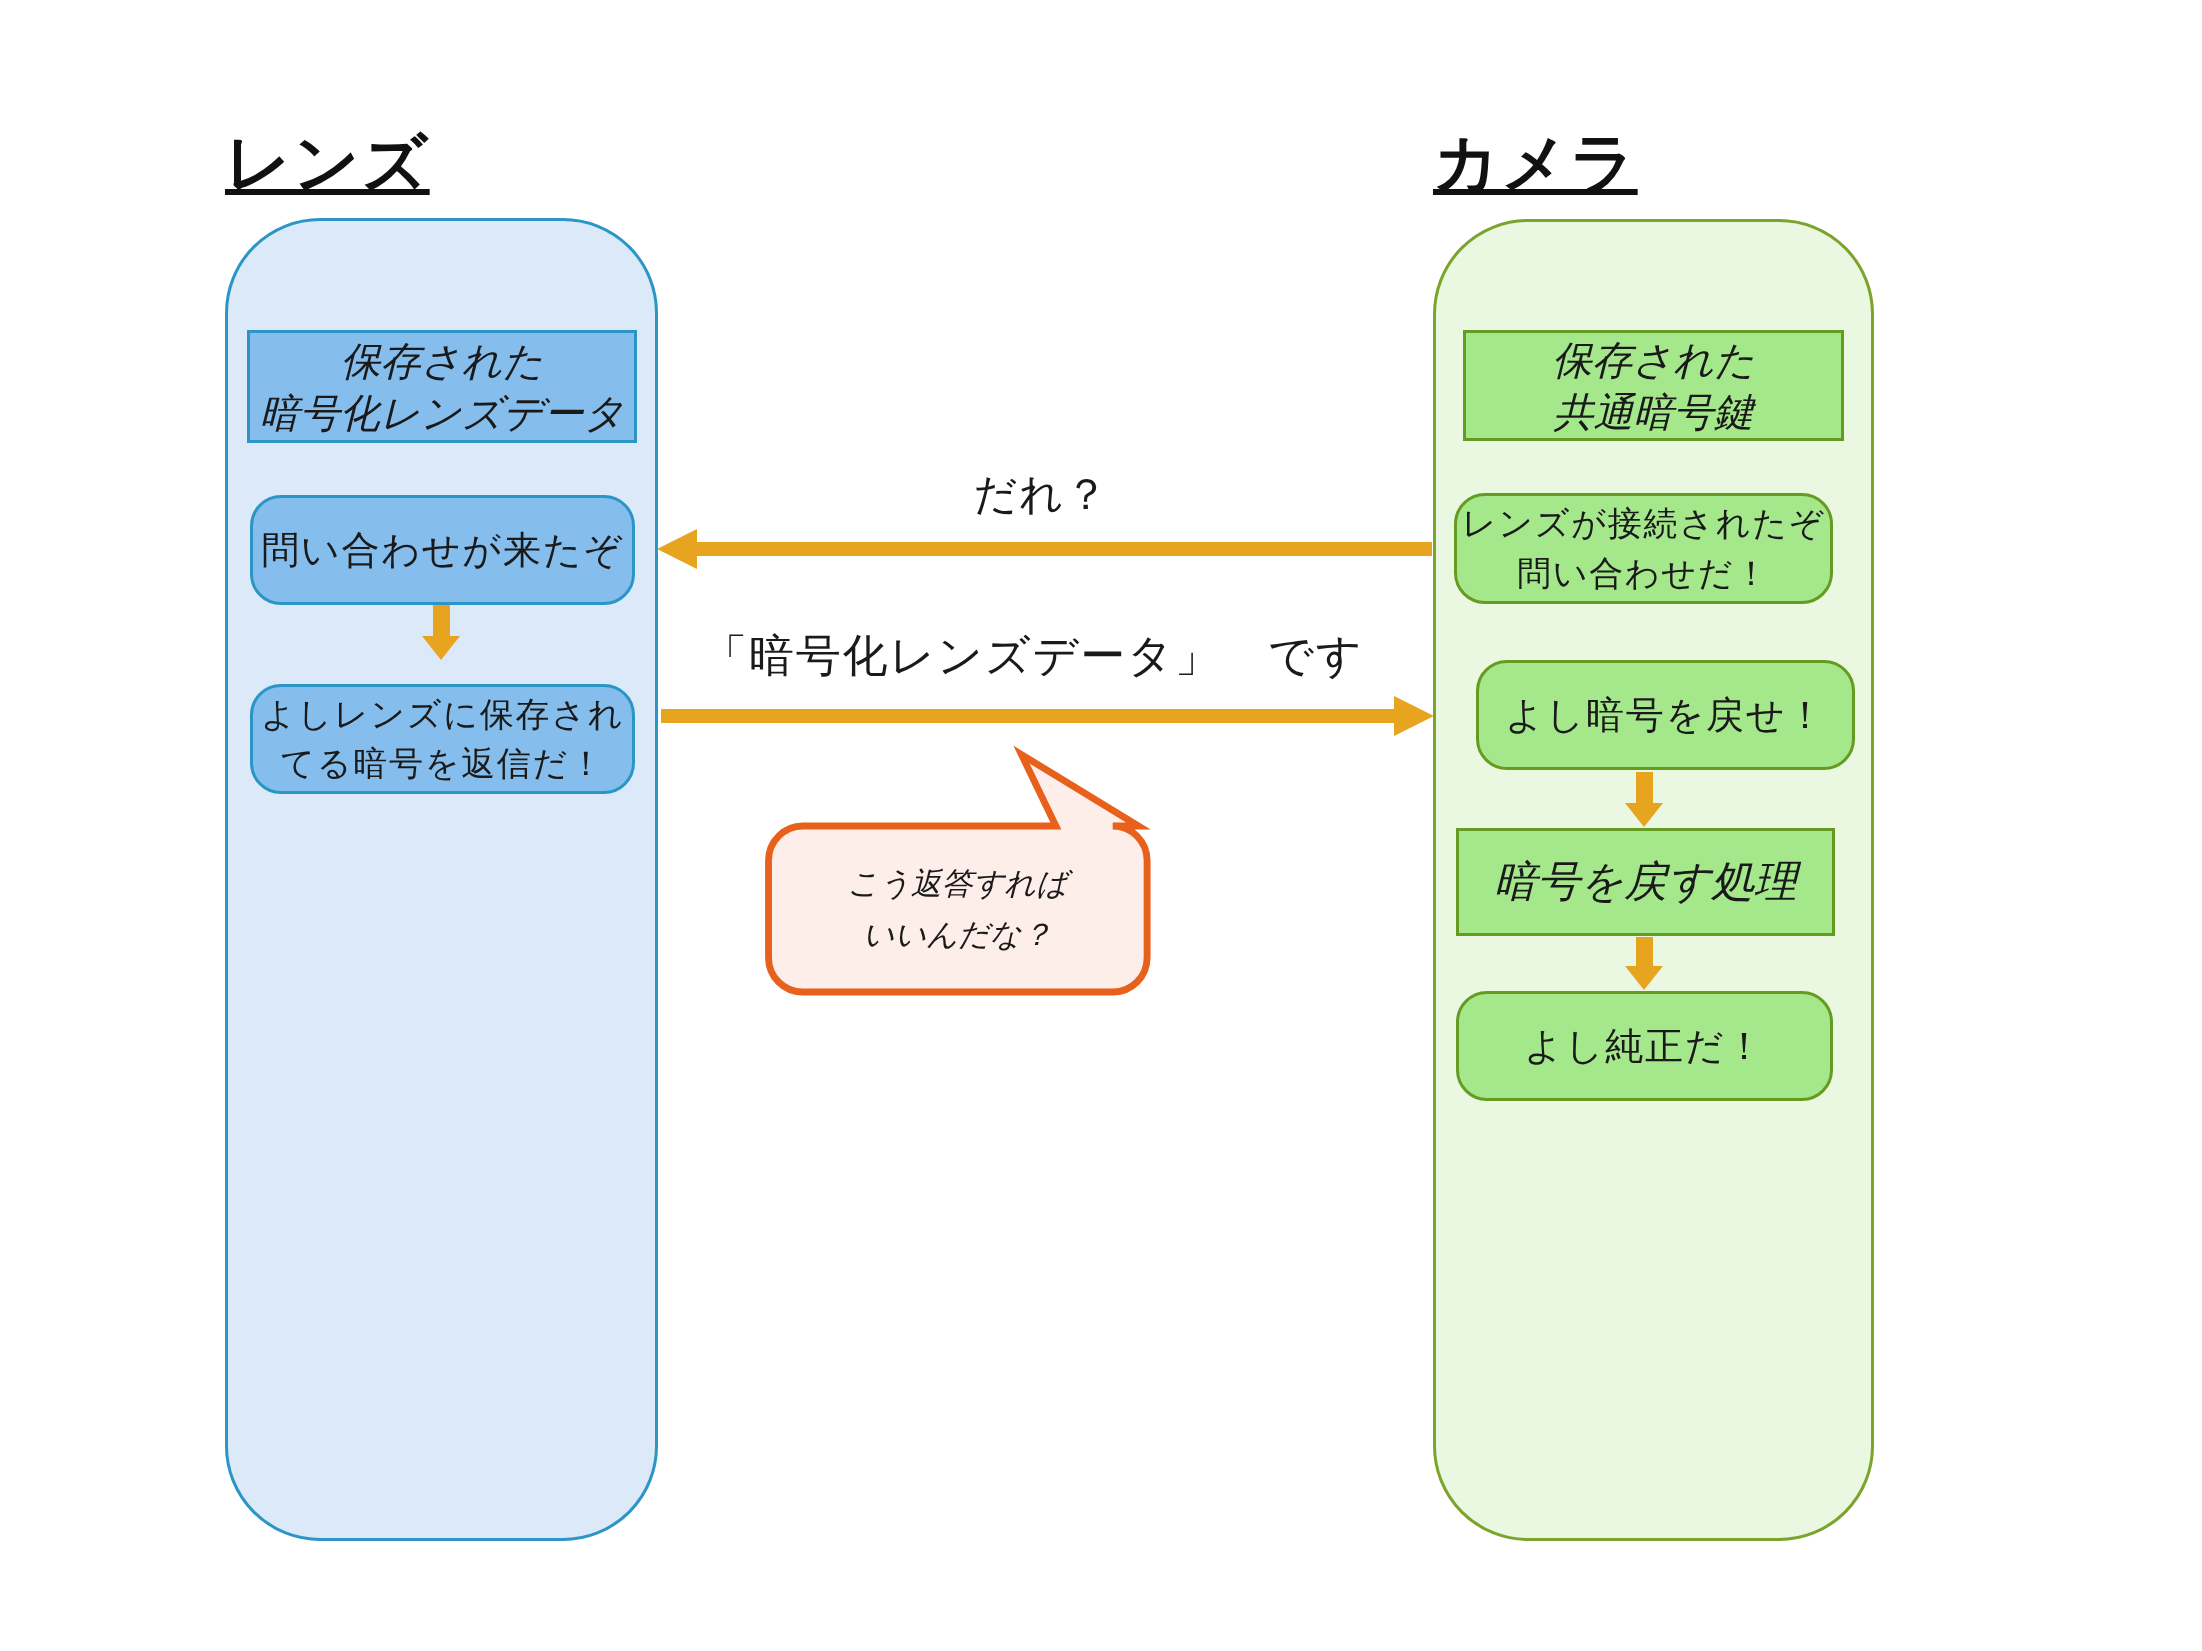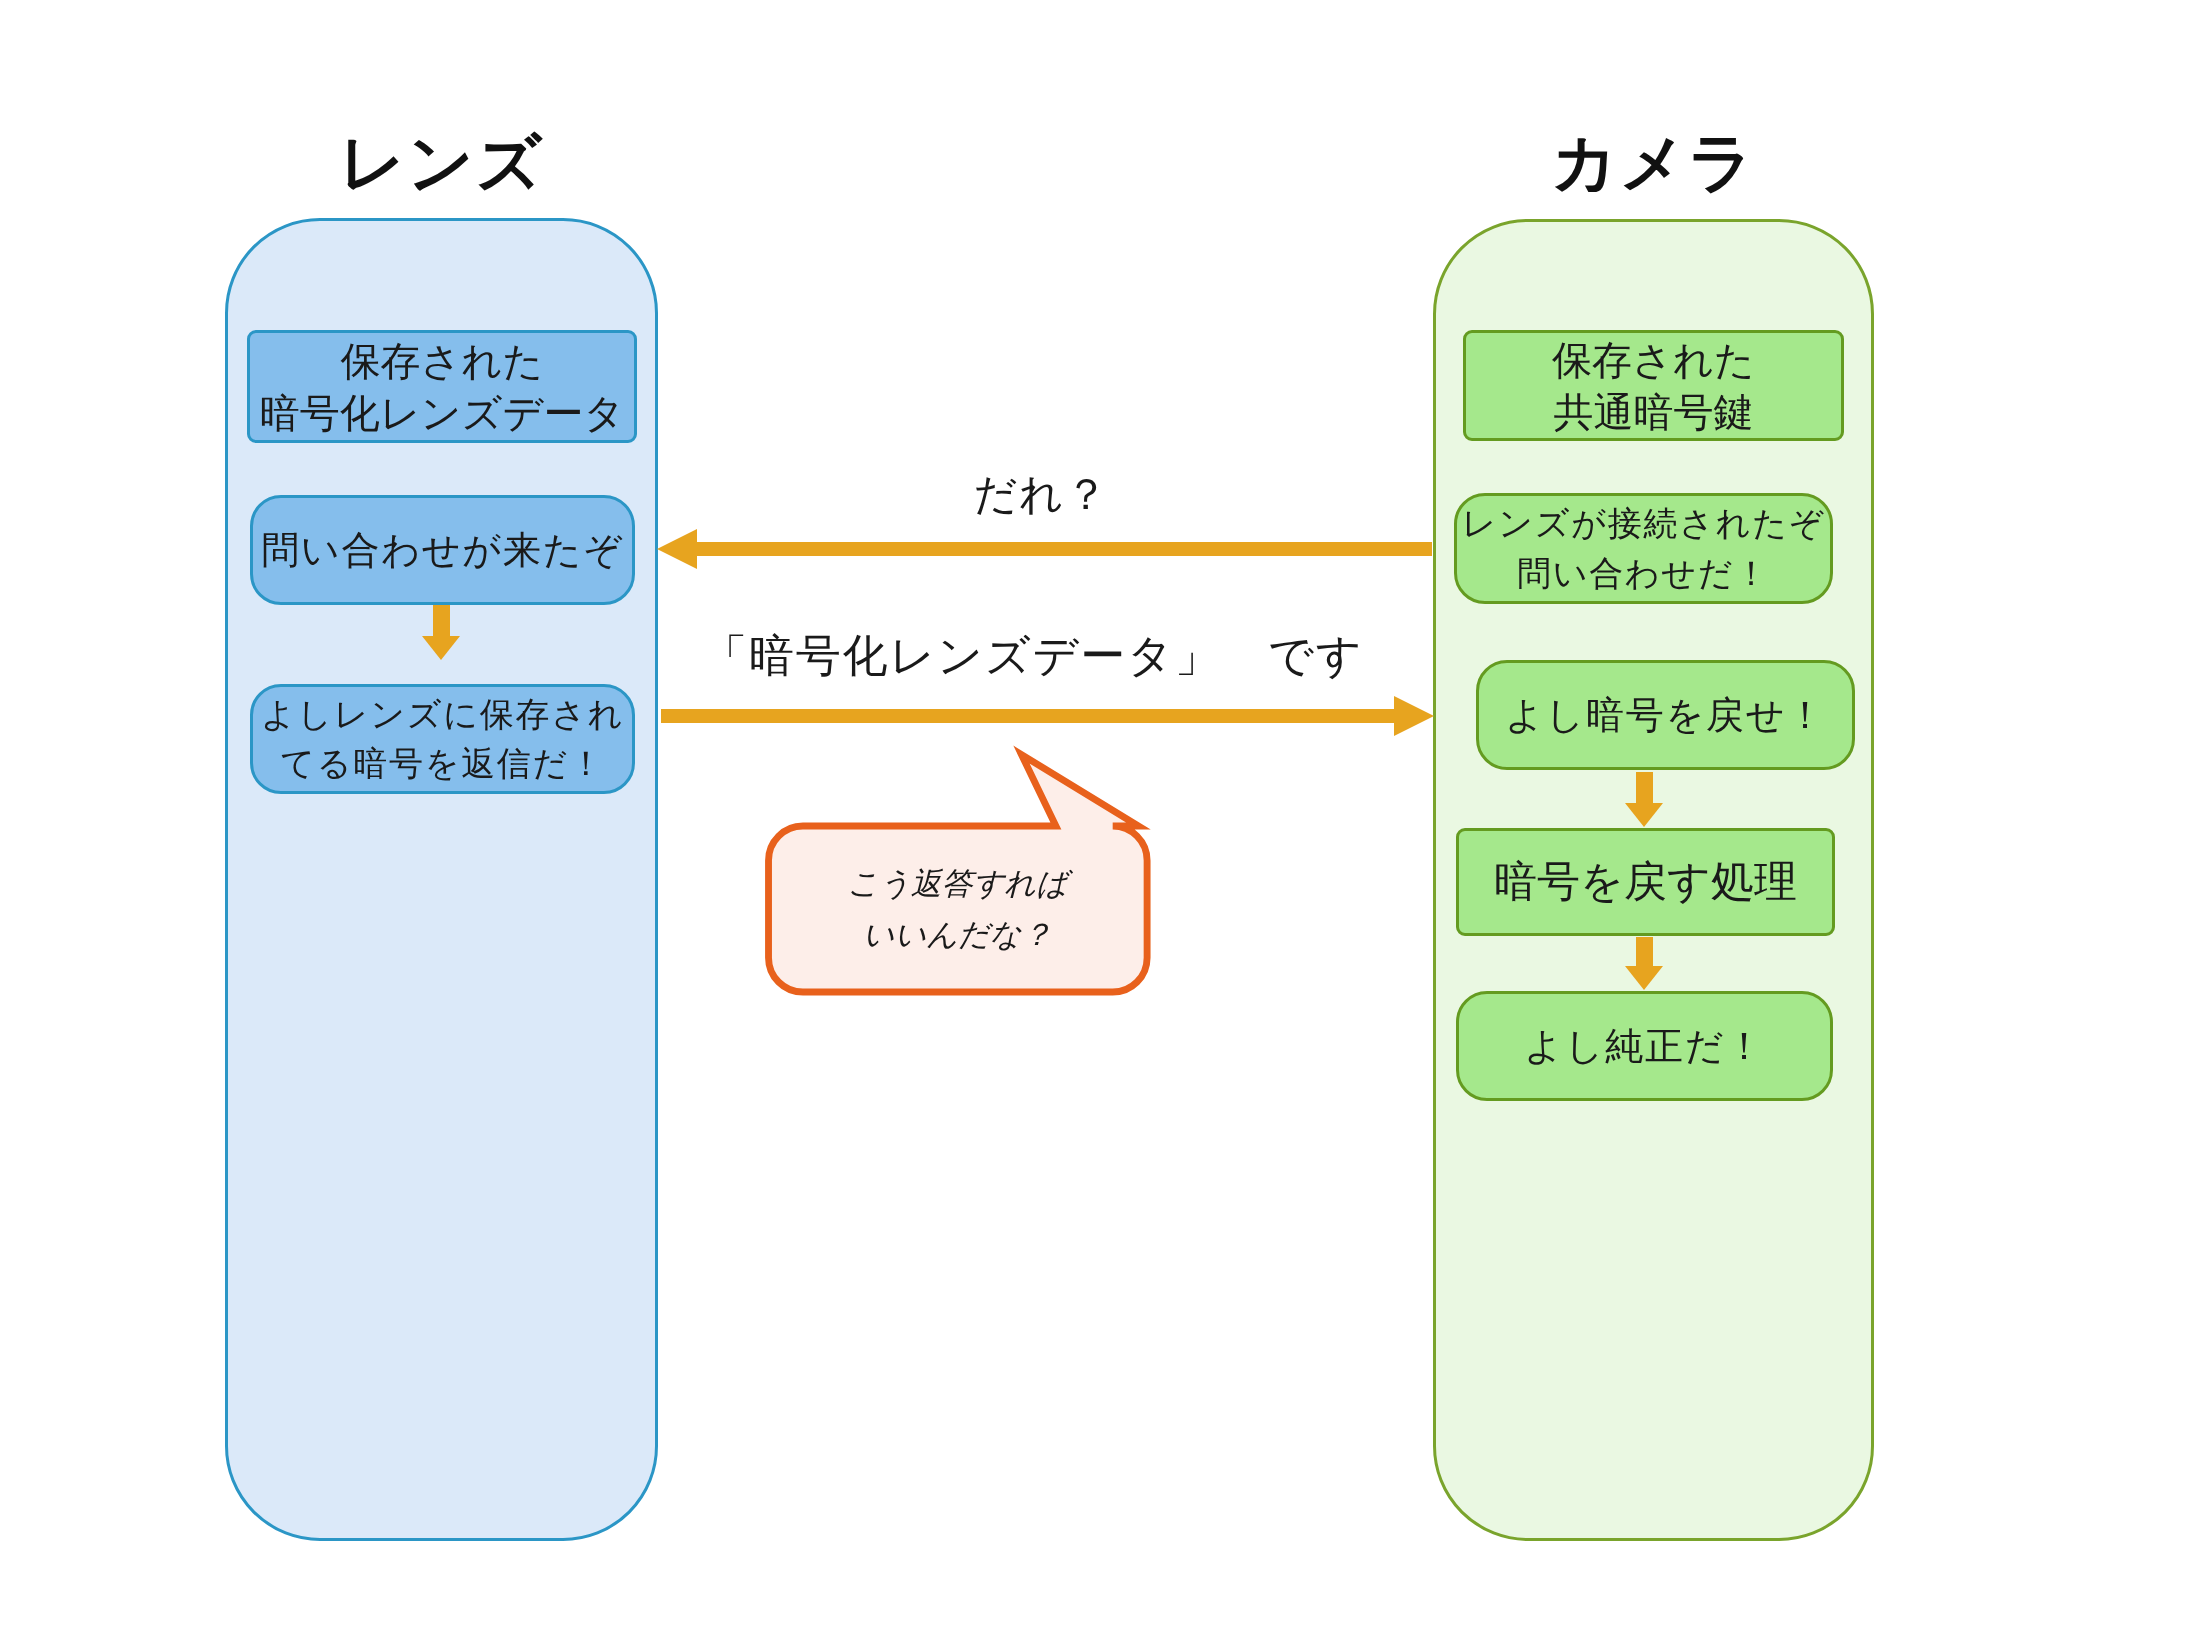"レンズ" .title { text-align: center -> left; text-decoration: none -> underline }
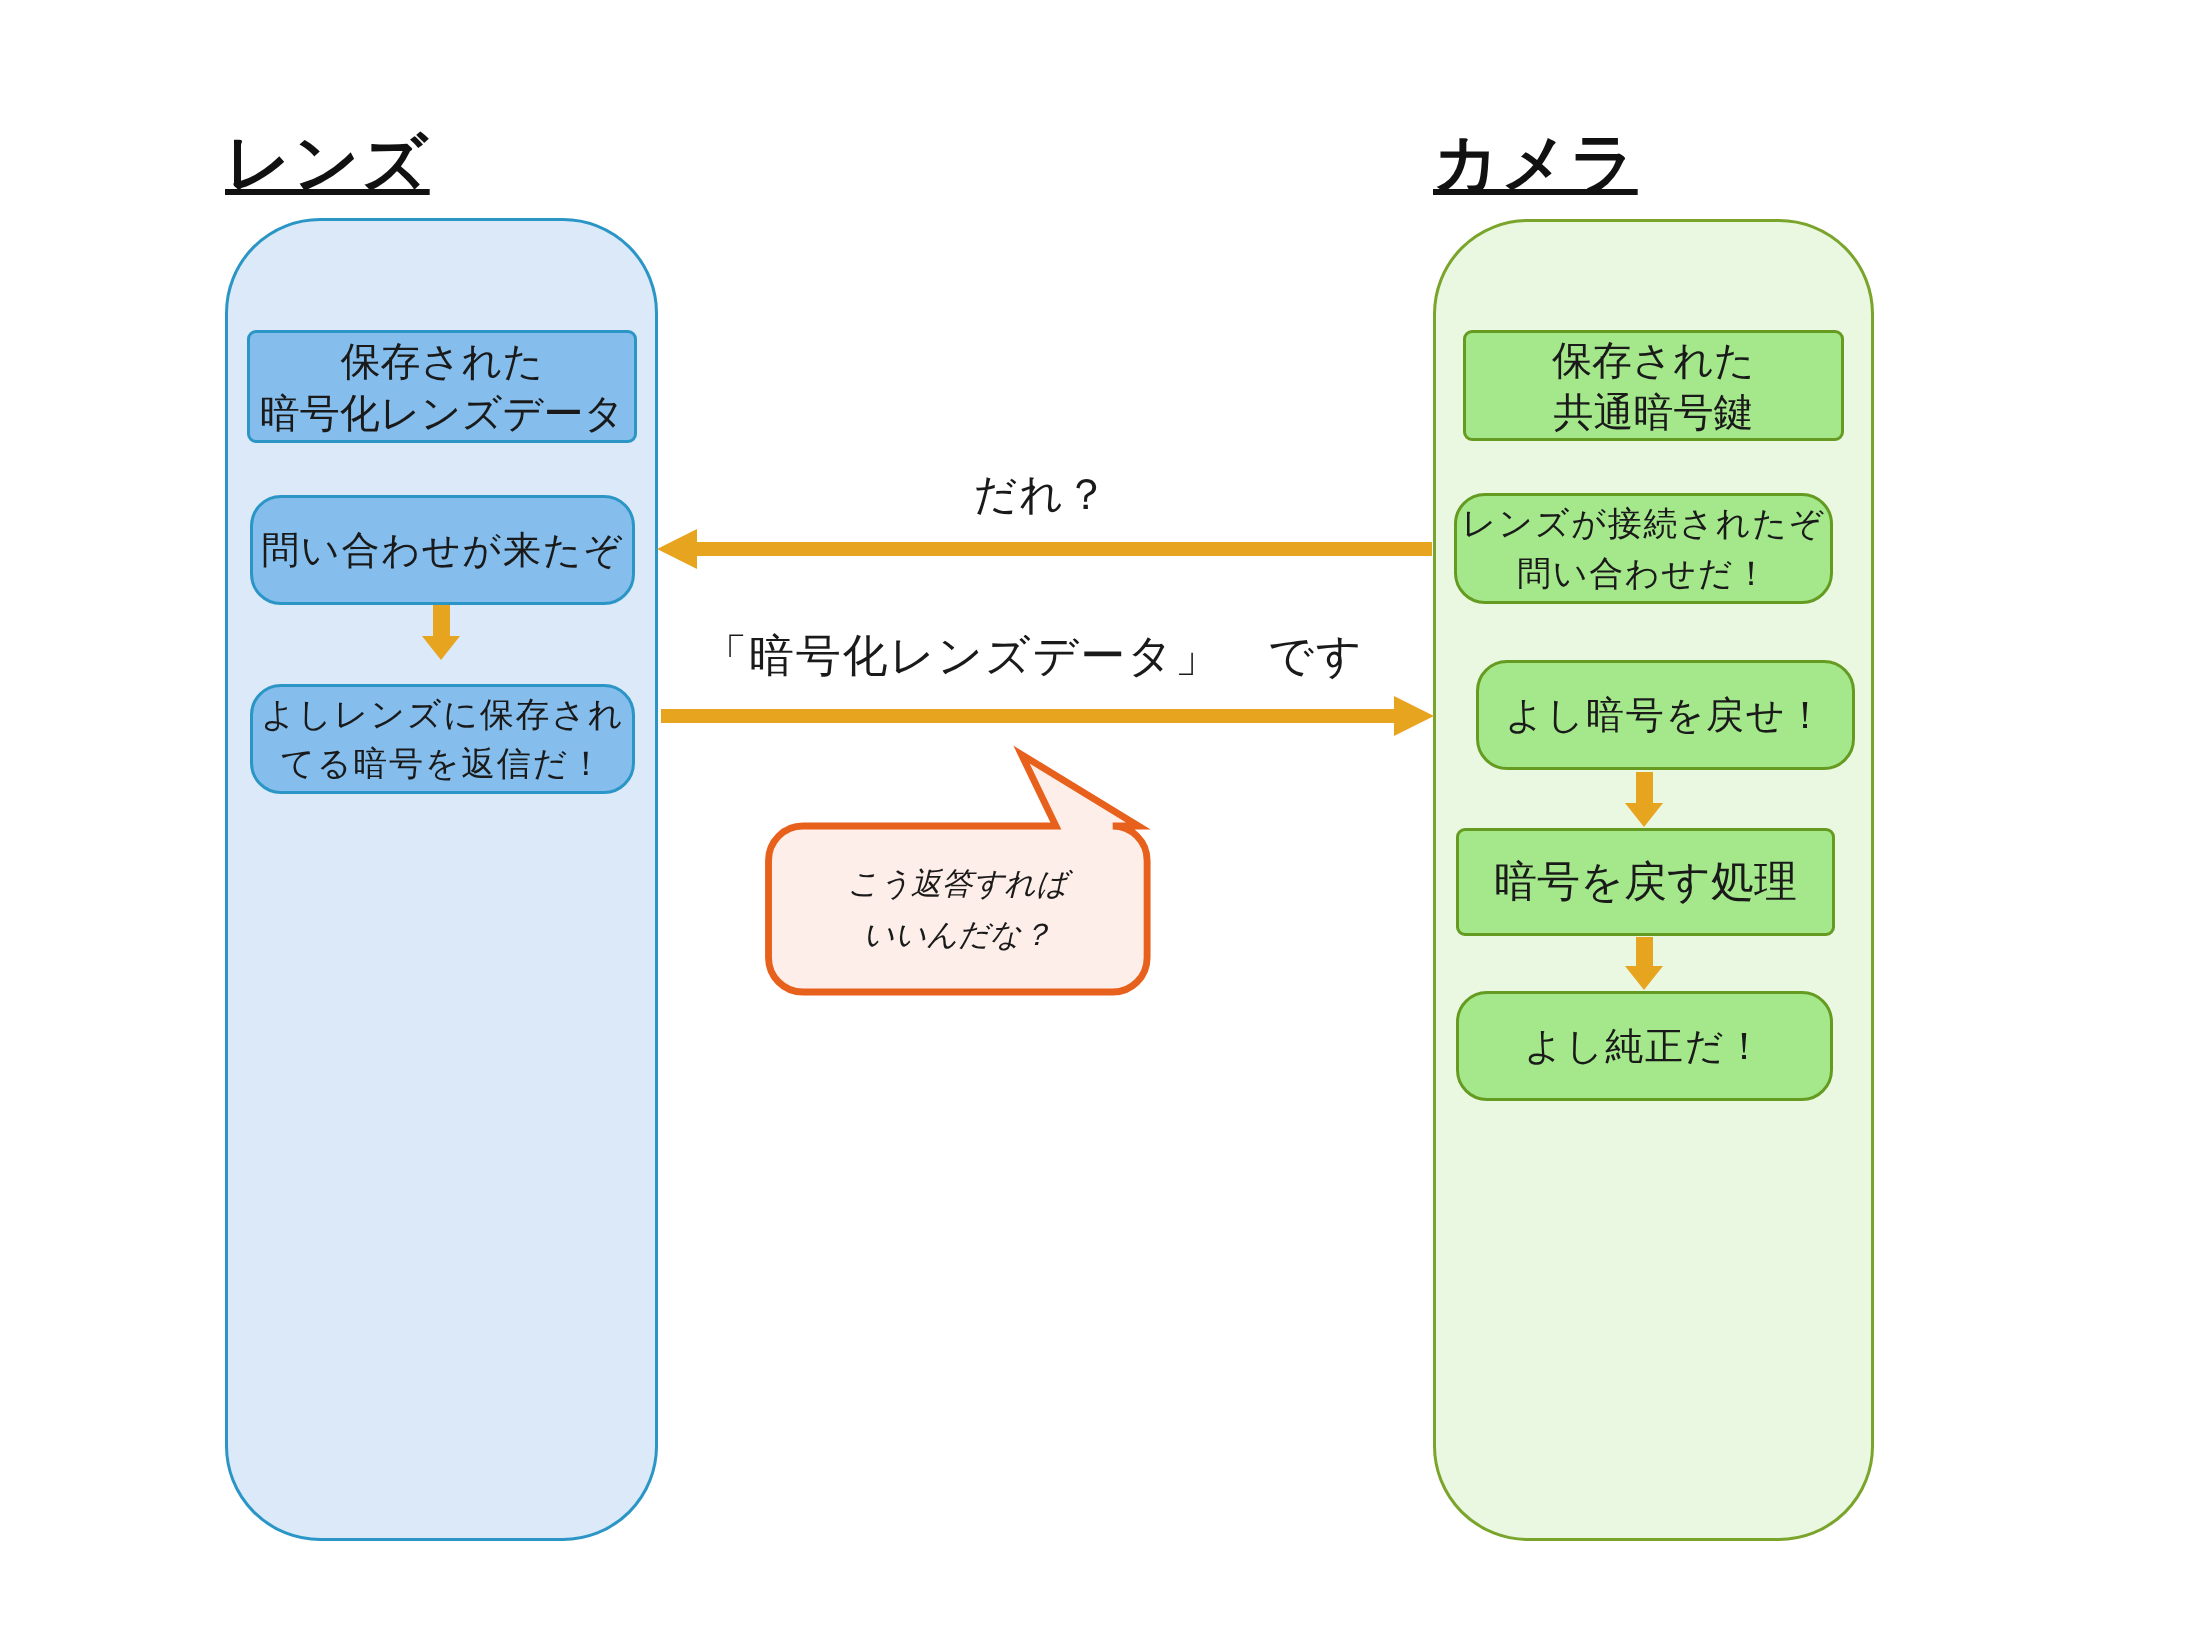"保存された" .rect { border-radius: 9px -> 0; font-style: none -> italic }
